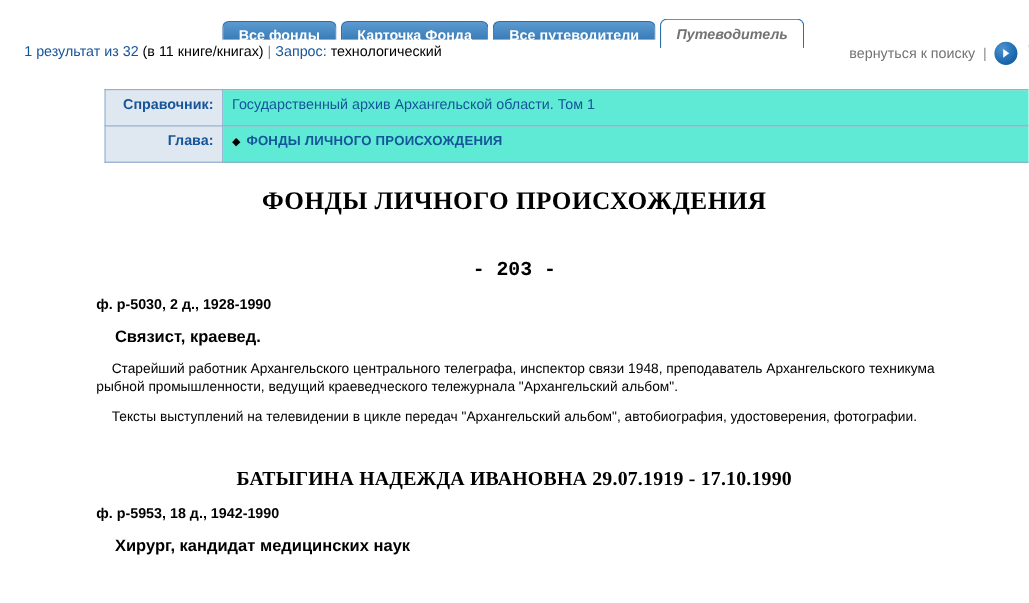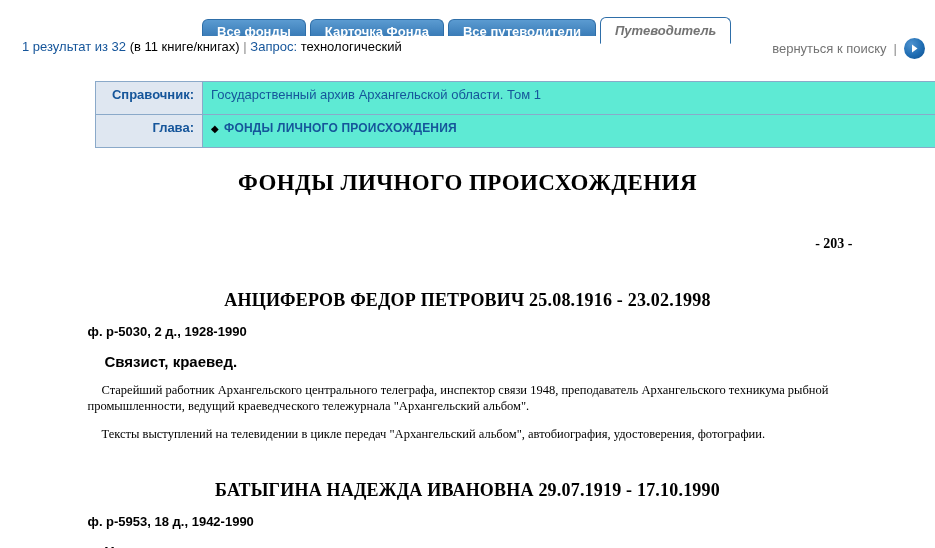"- 203 -" .page-num { font-family: Liberation Serif, serif -> Liberation Mono, monospace; font-size: 14px -> 18px; text-align: right -> center }
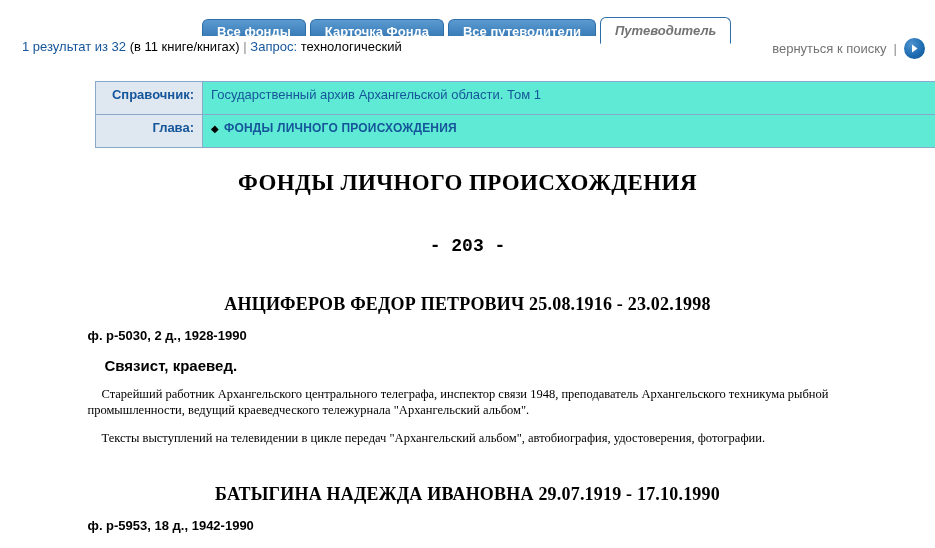"АНЦИФЕРОВ ФЕДОР ПЕТРОВИЧ 25.08.1916 -" div.entry-title { html: <div>АНЦИФЕРОВ ФЕДОР ПЕТРОВИЧ 25.08.1916 - 23.02.1998</div> -> none }
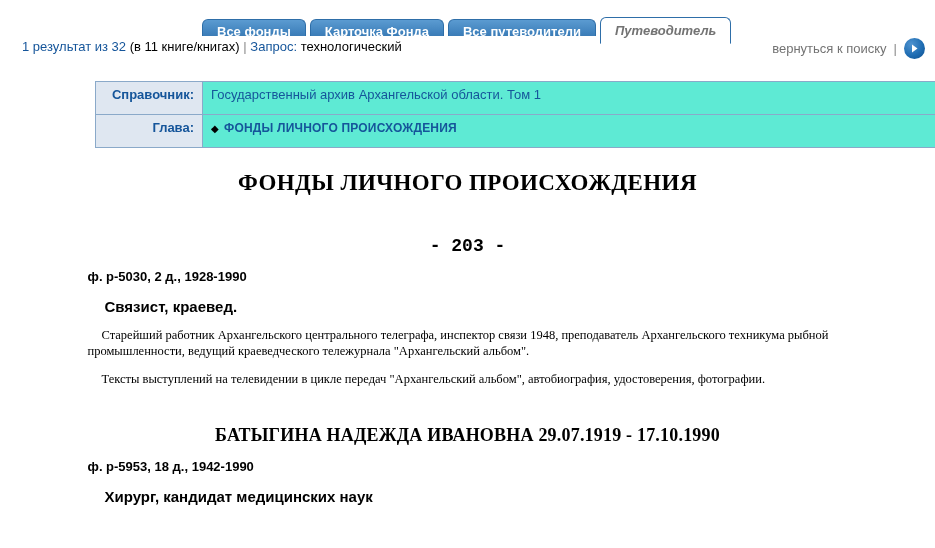"Старейший работник Архангельского" .entry-para { font-family: Liberation Serif, serif -> Liberation Sans, sans-serif }
